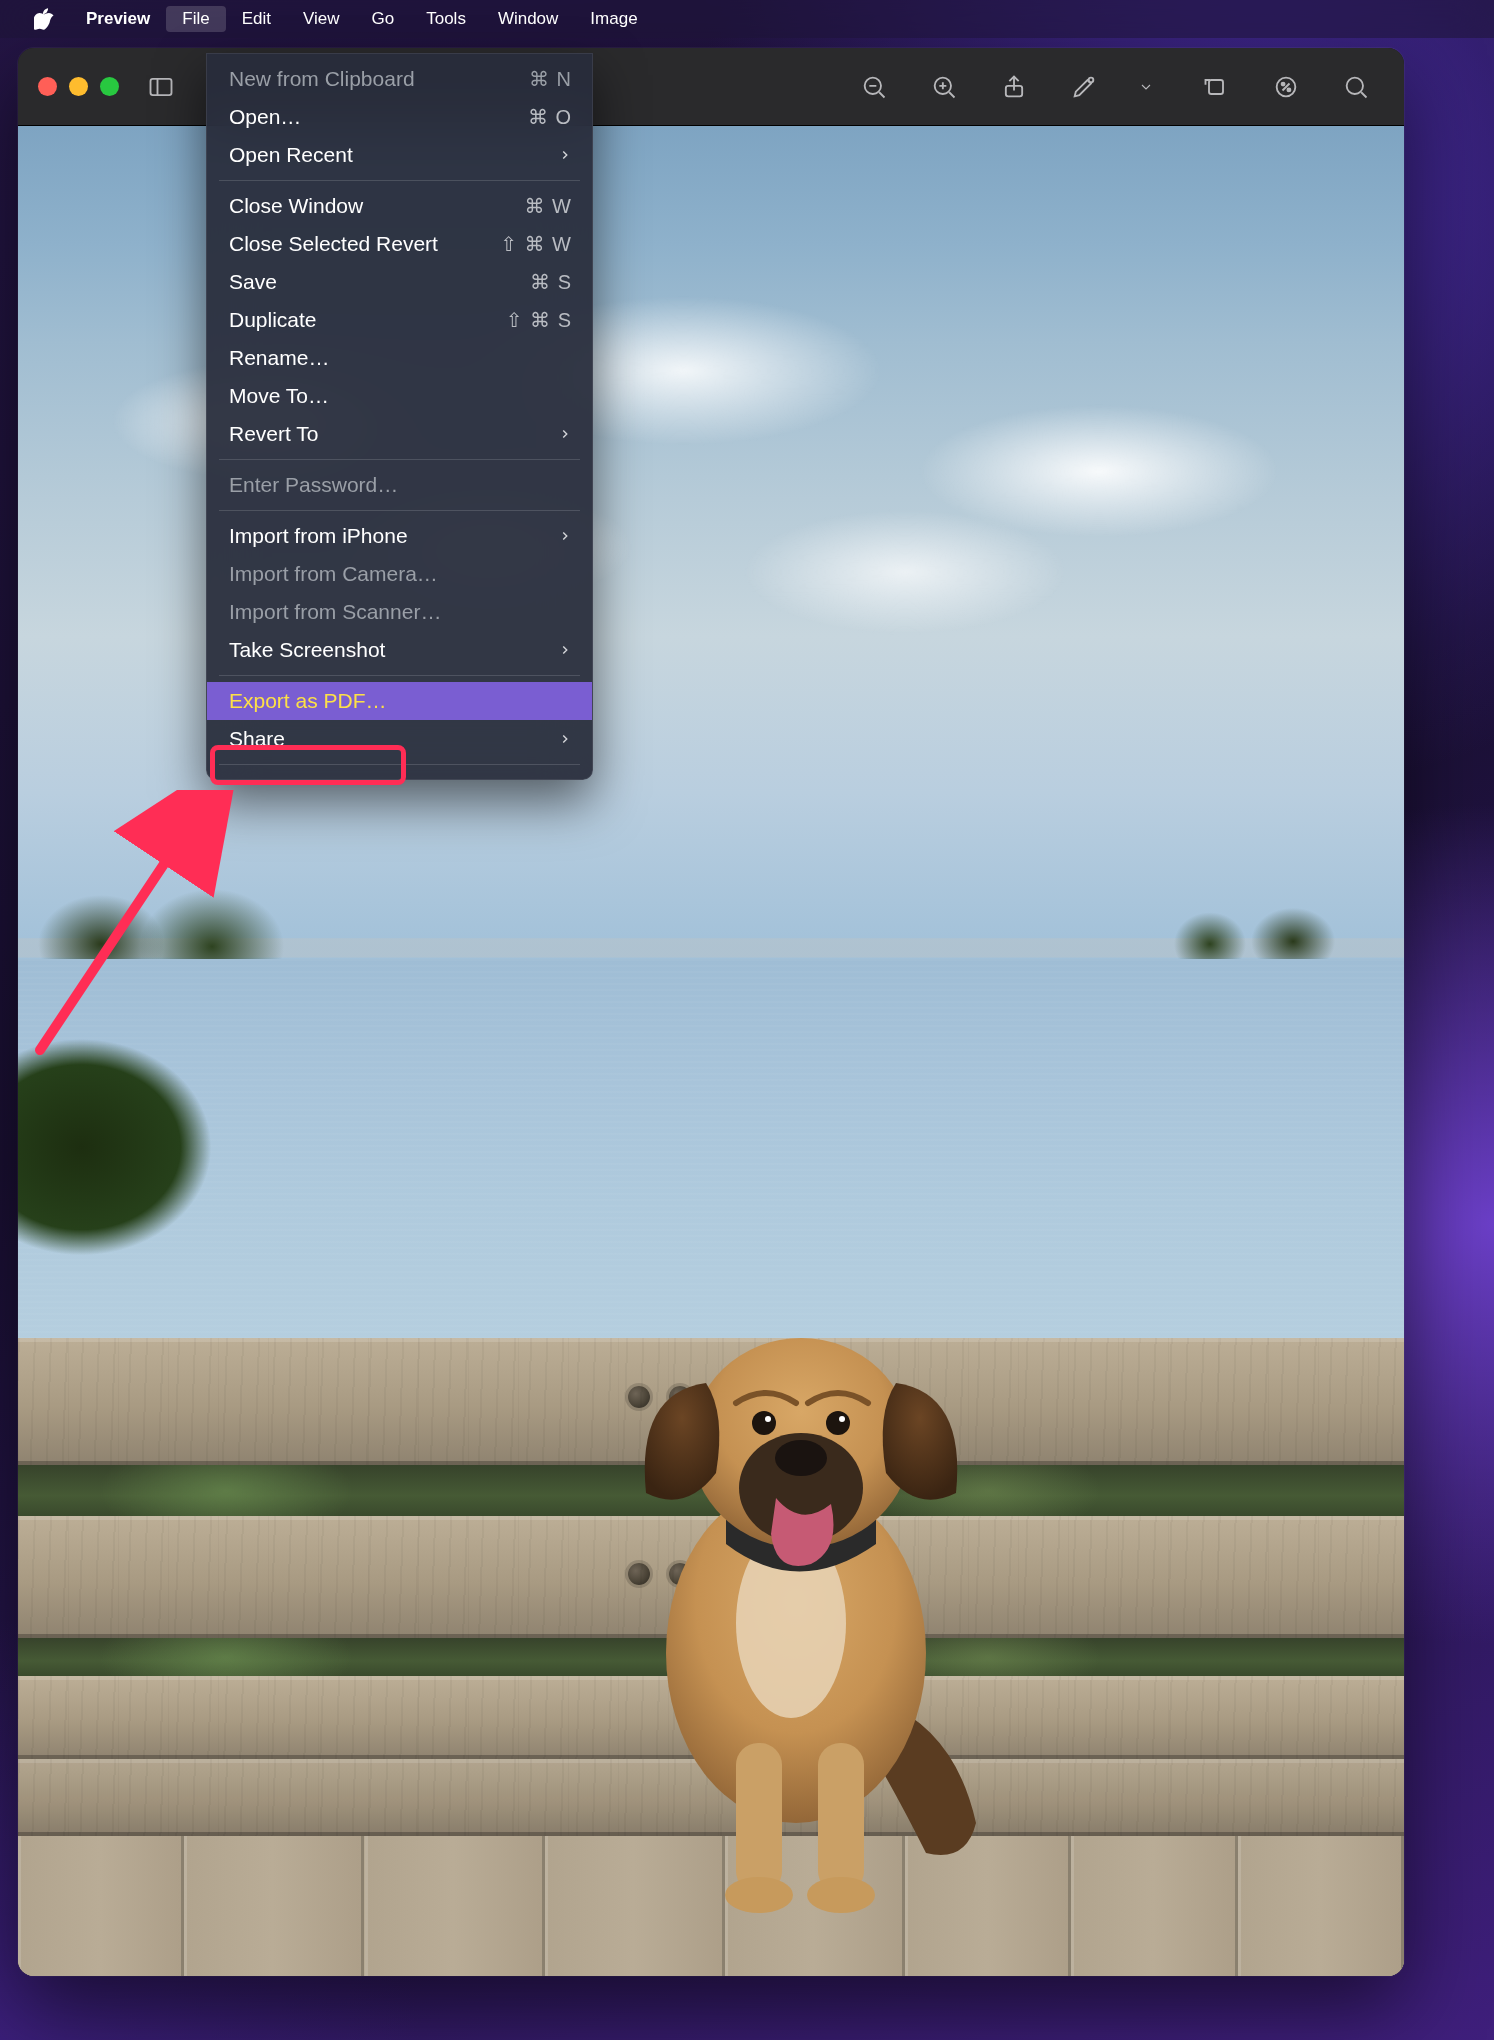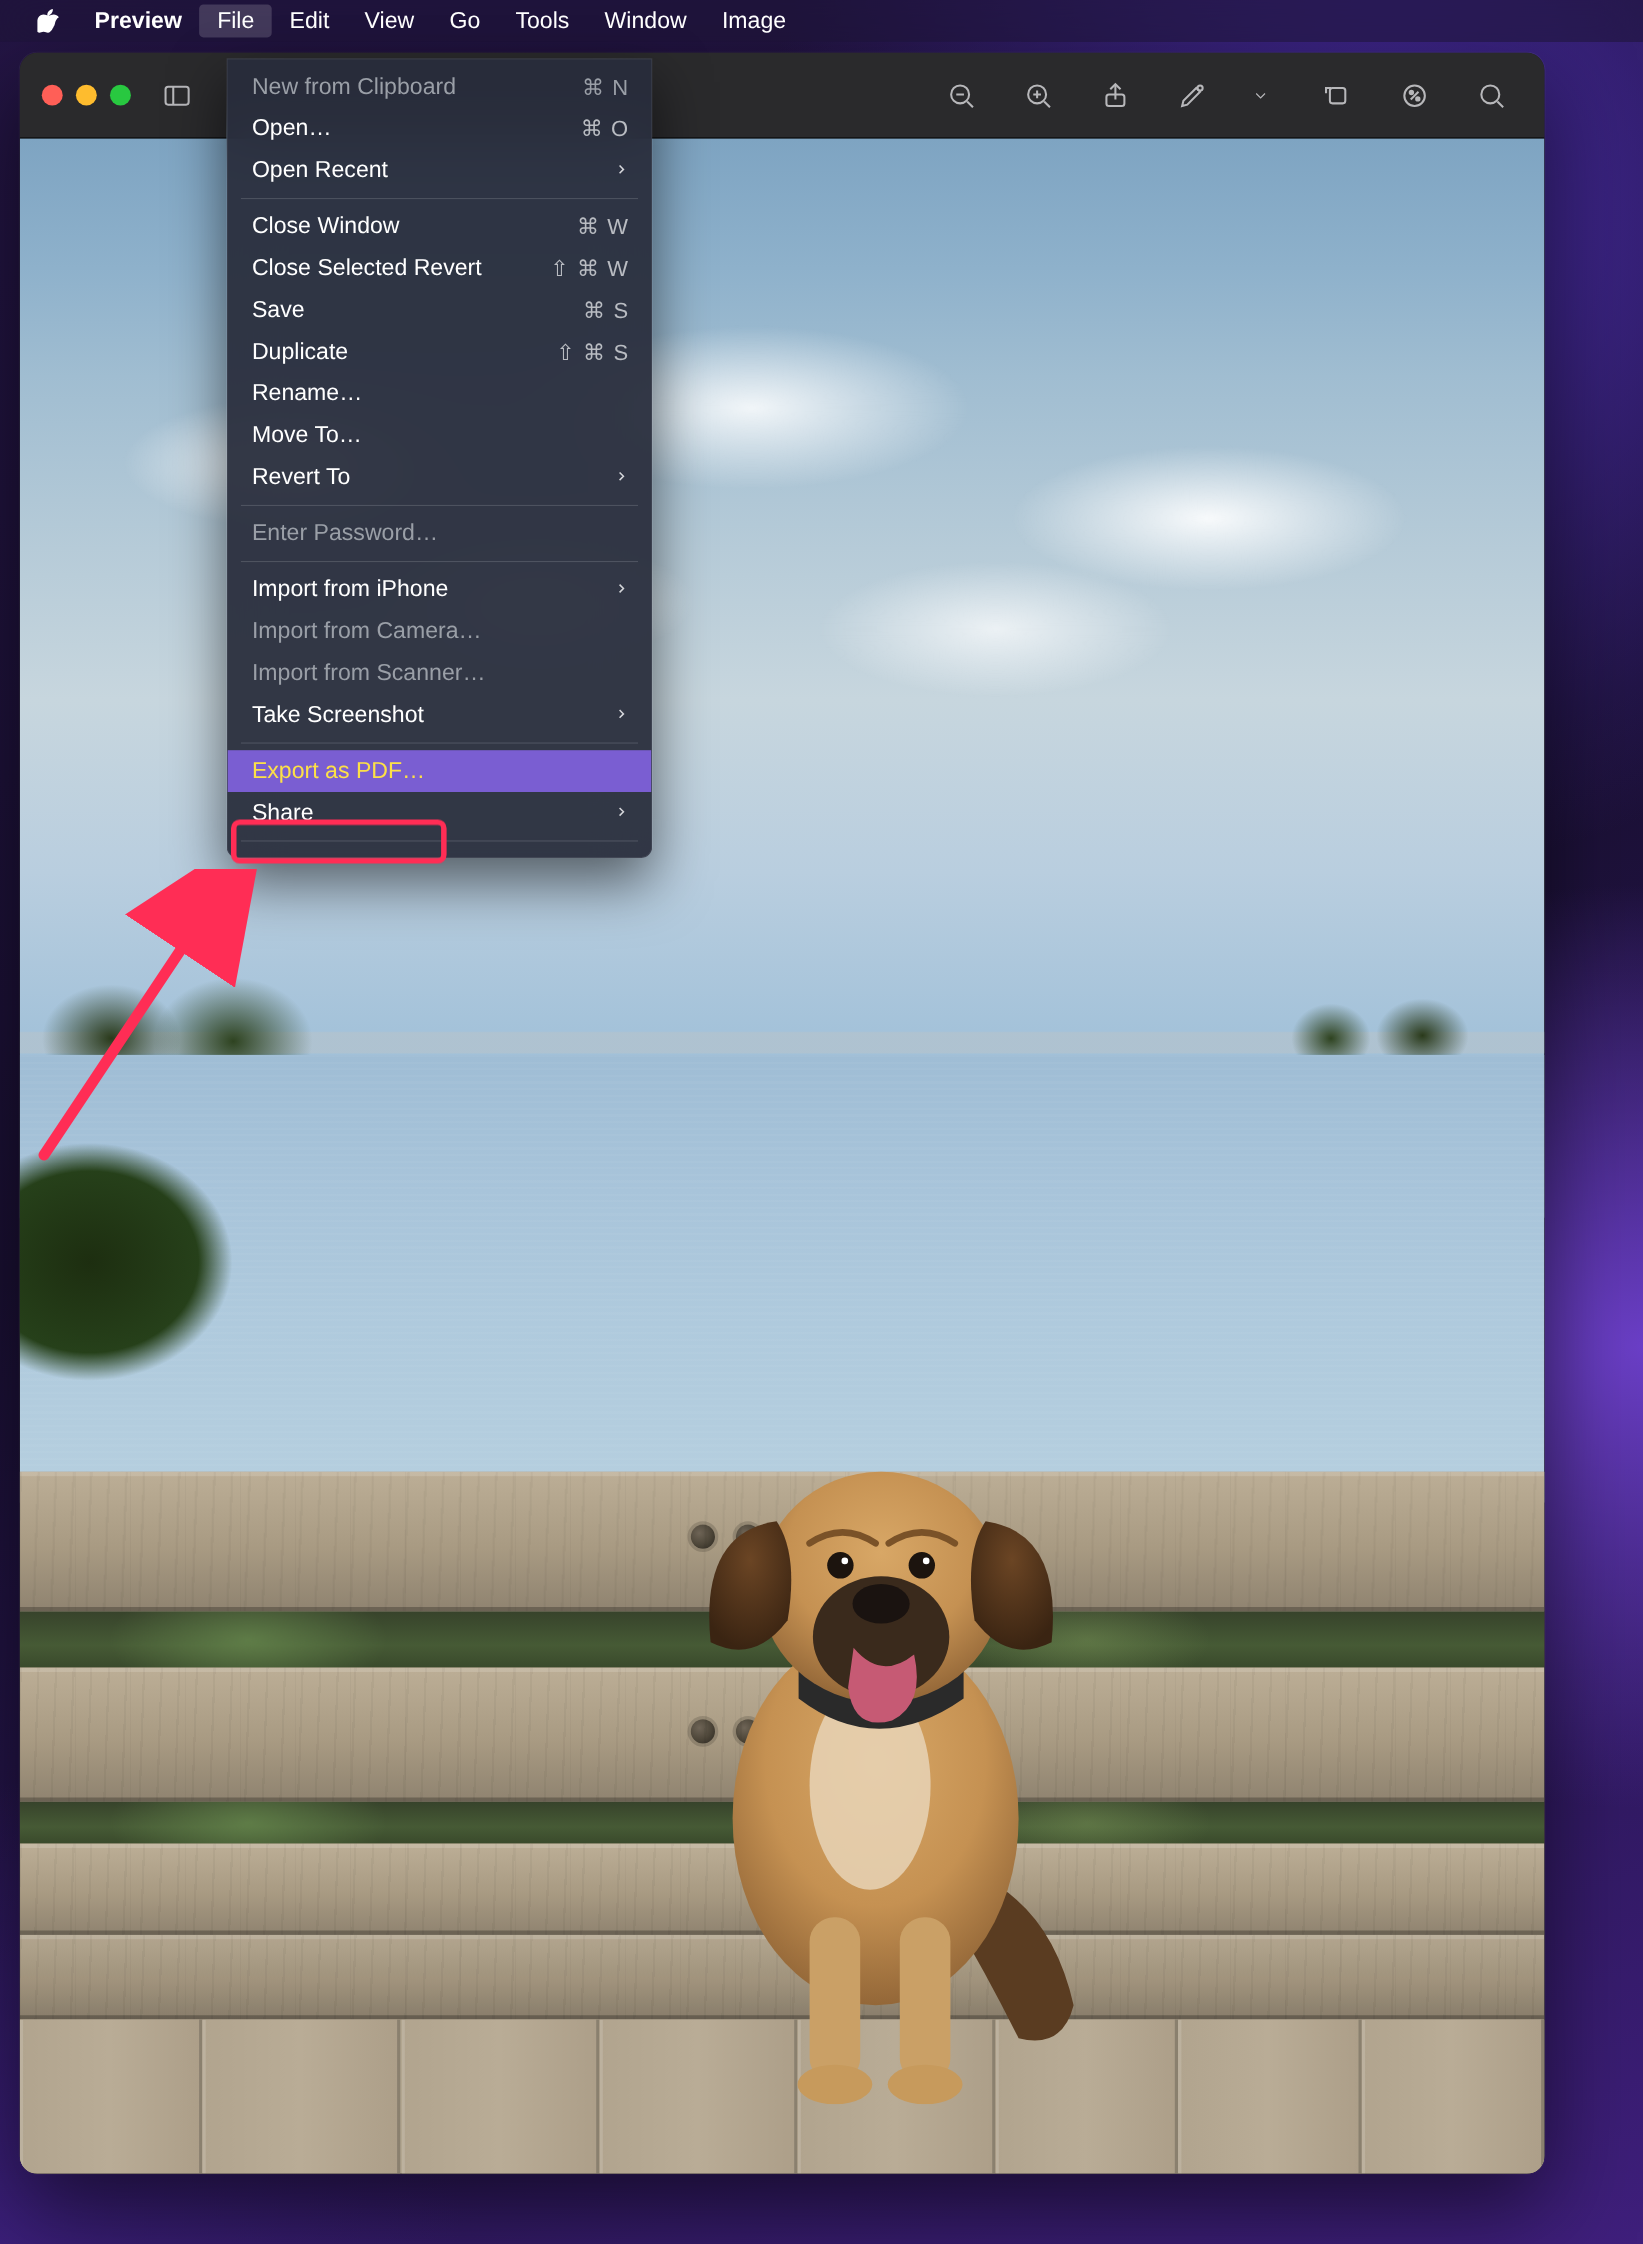"Preview" .menubar { font-size: 21px -> 17px }
